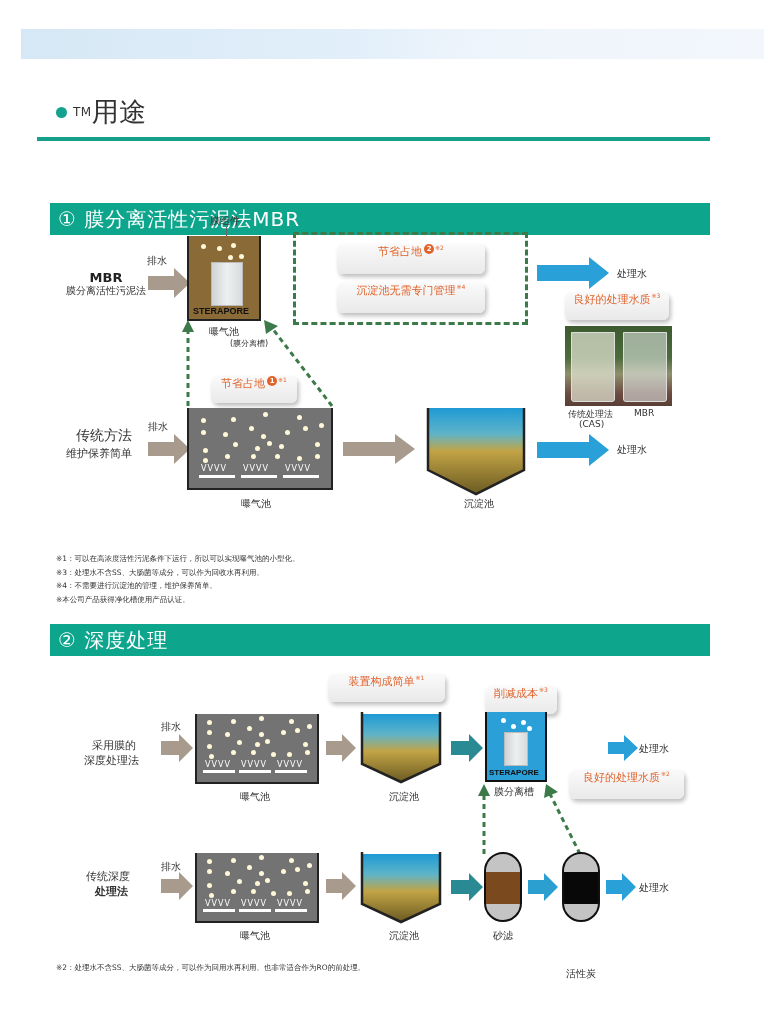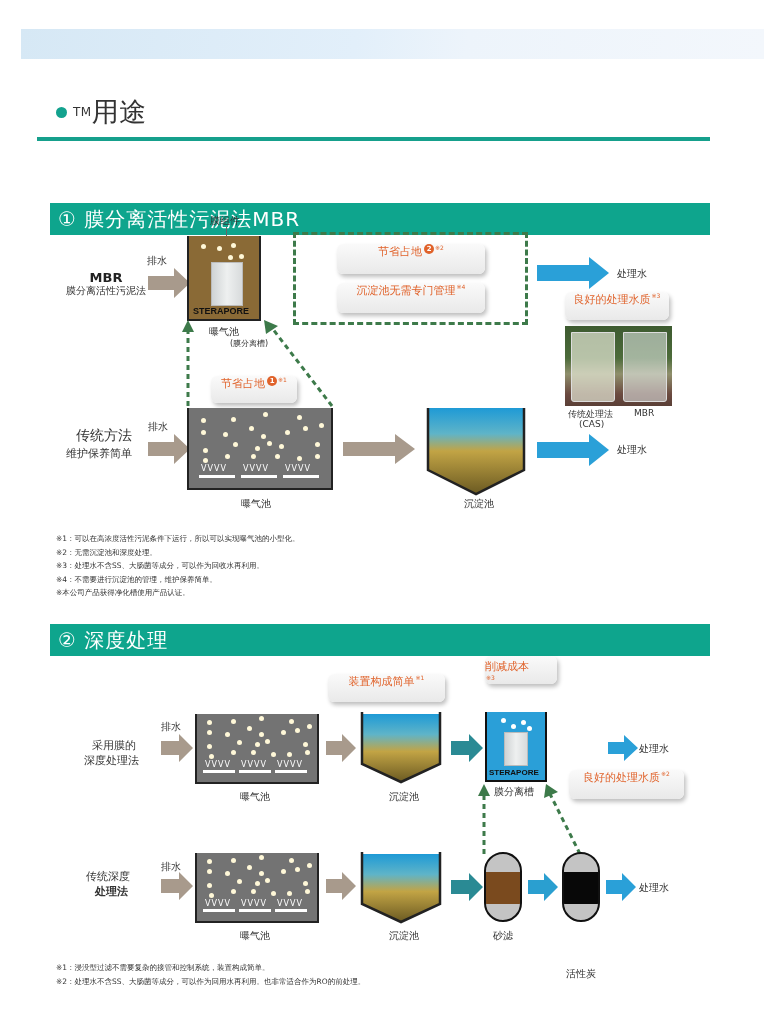"※1：可以在高浓度活性污泥条件下运行，所以可以实现曝气池的小型化。" div.abs { top: 532px -> 552px }
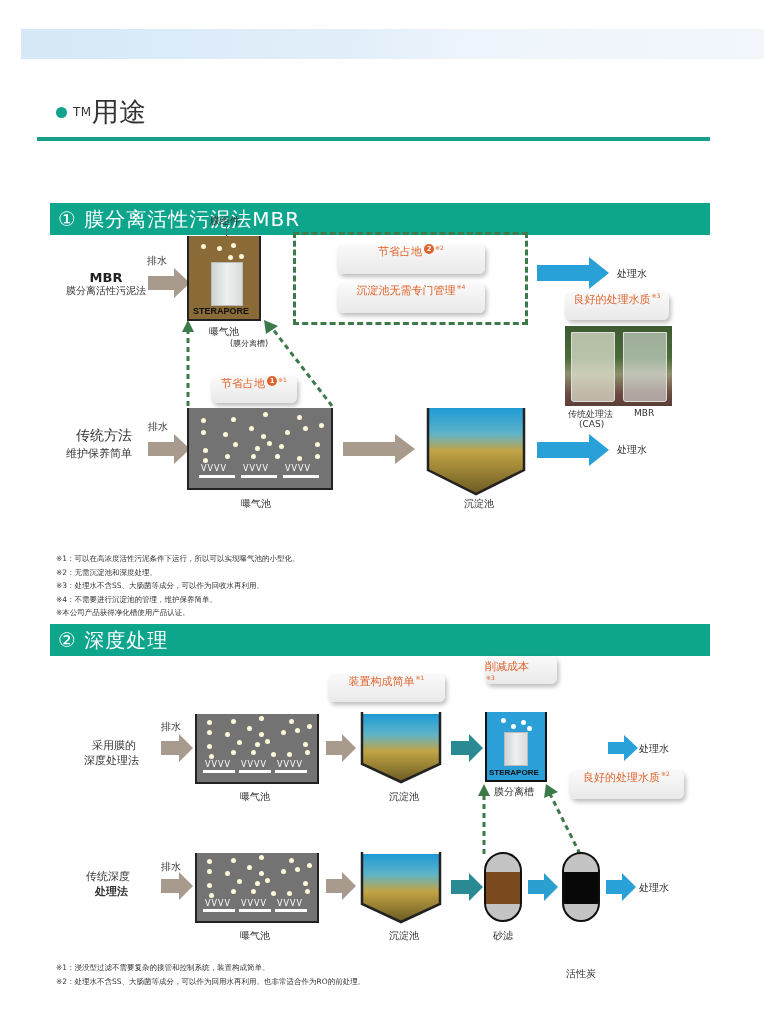"※2：无需沉淀池和深度处理。" div { html: <div>※2：无需沉淀池和深度处理。</div> -> none }
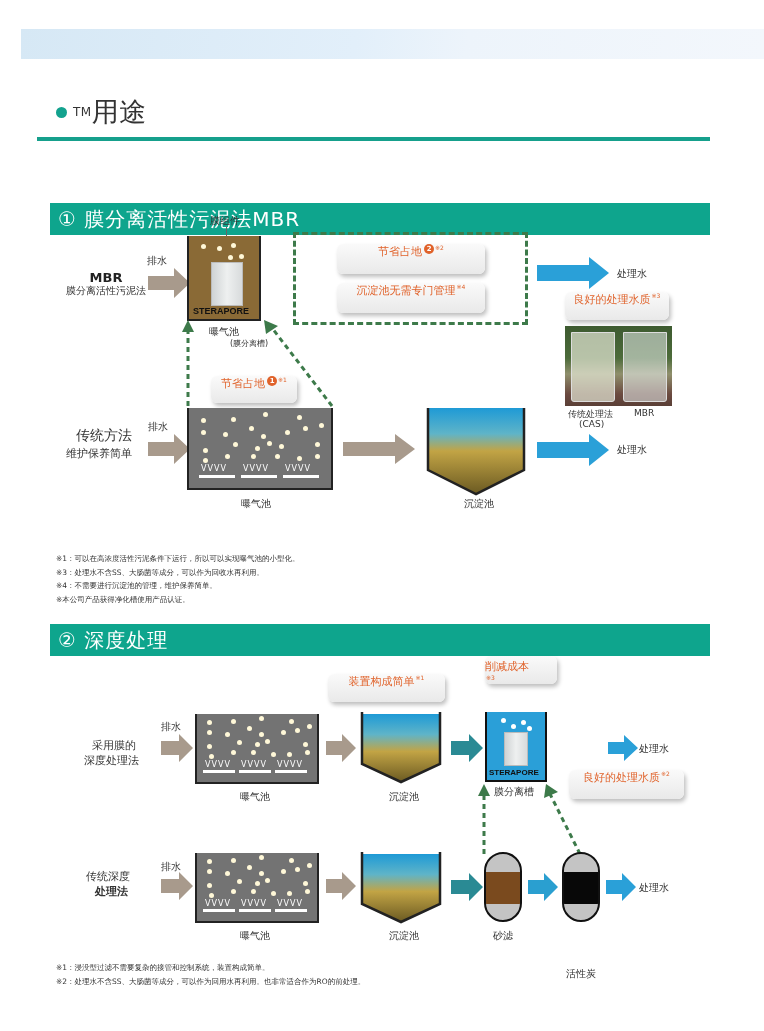"削减成本" div.abs { flex-direction: column -> none; top: 656px -> 686px }
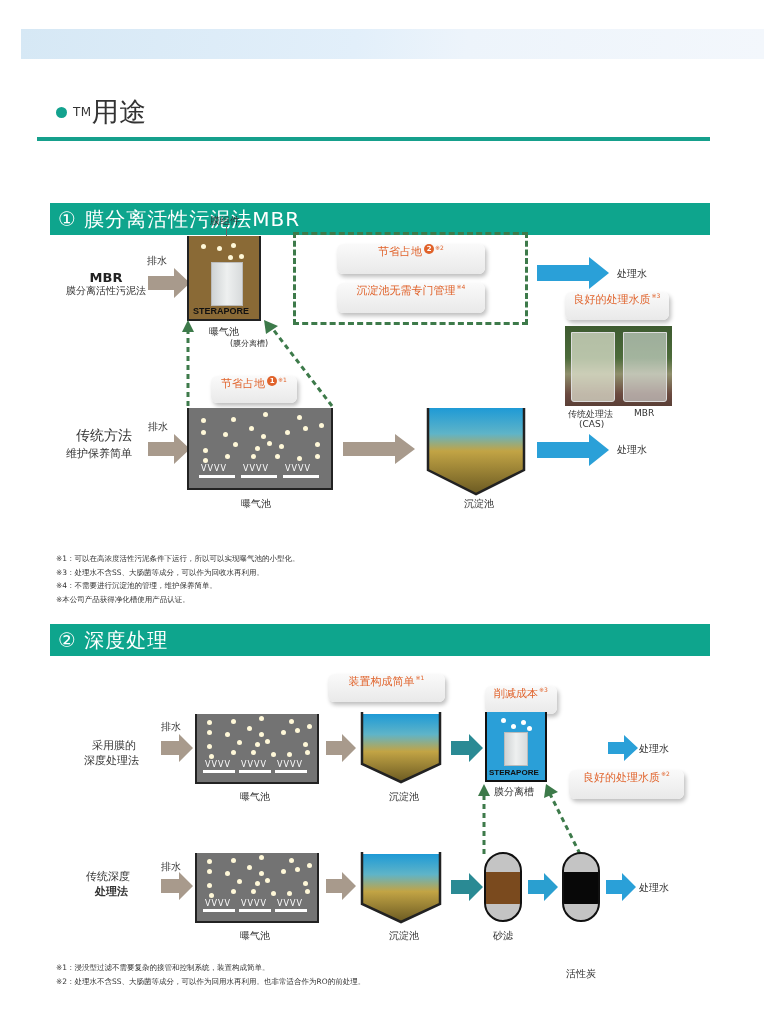"※1：浸没型过滤不需要复杂的接管和控制系统，装置构成简单。" div { html: <div>※1：浸没型过滤不需要复杂的接管和控制系统，装置构成简单。</div> -> none }
